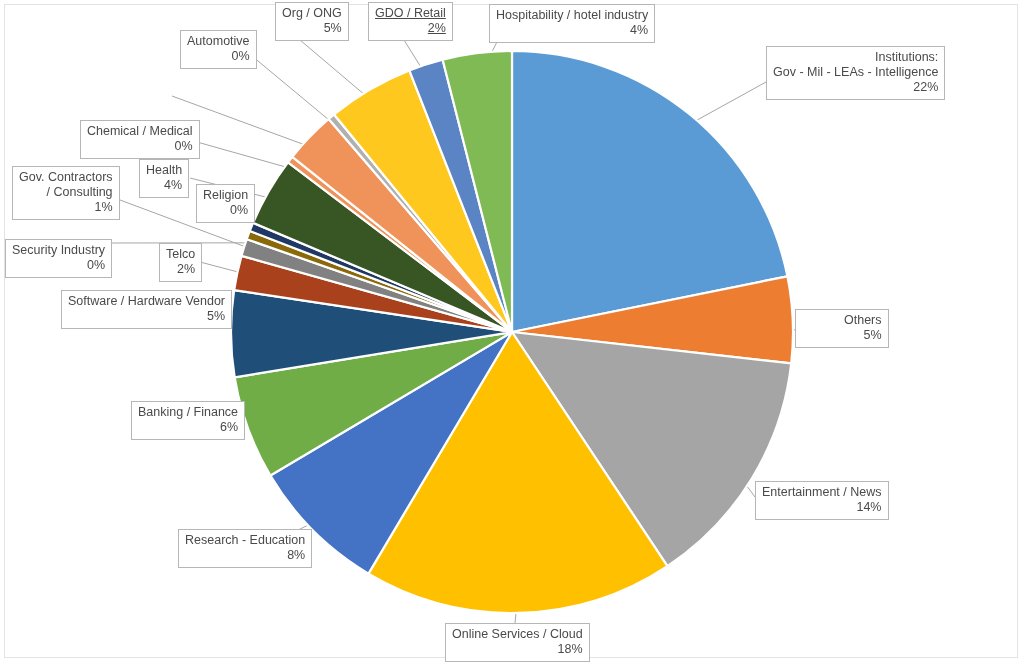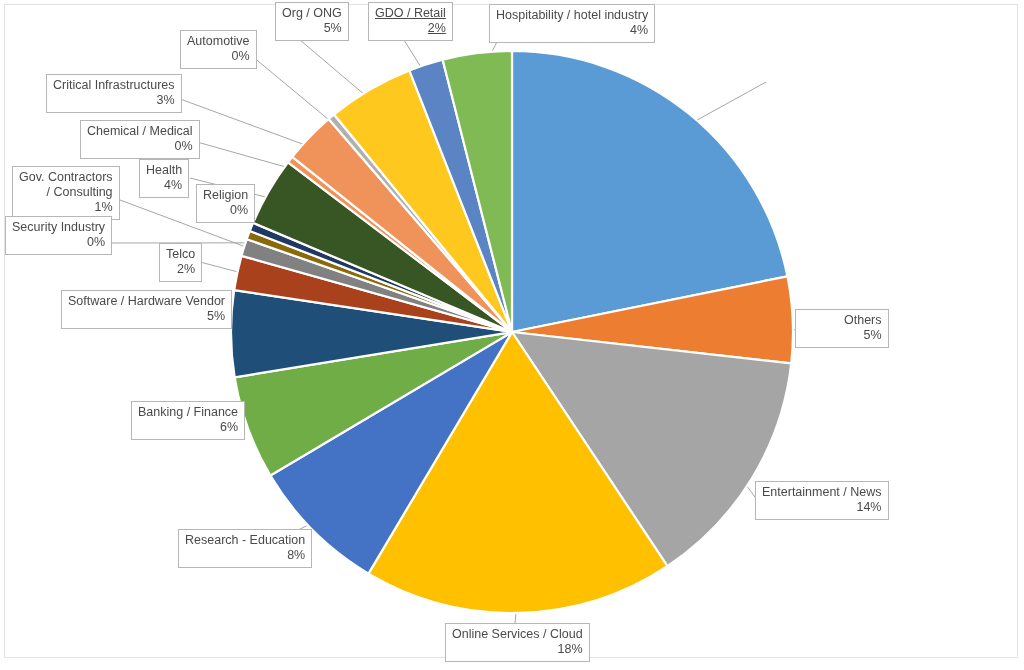"Institutions:" div.callout { html: none -> <div> <span>Institutions:</span> <span>Gov - Mil - LEAs - Intelligence</span> <span>22%</span> </div> }
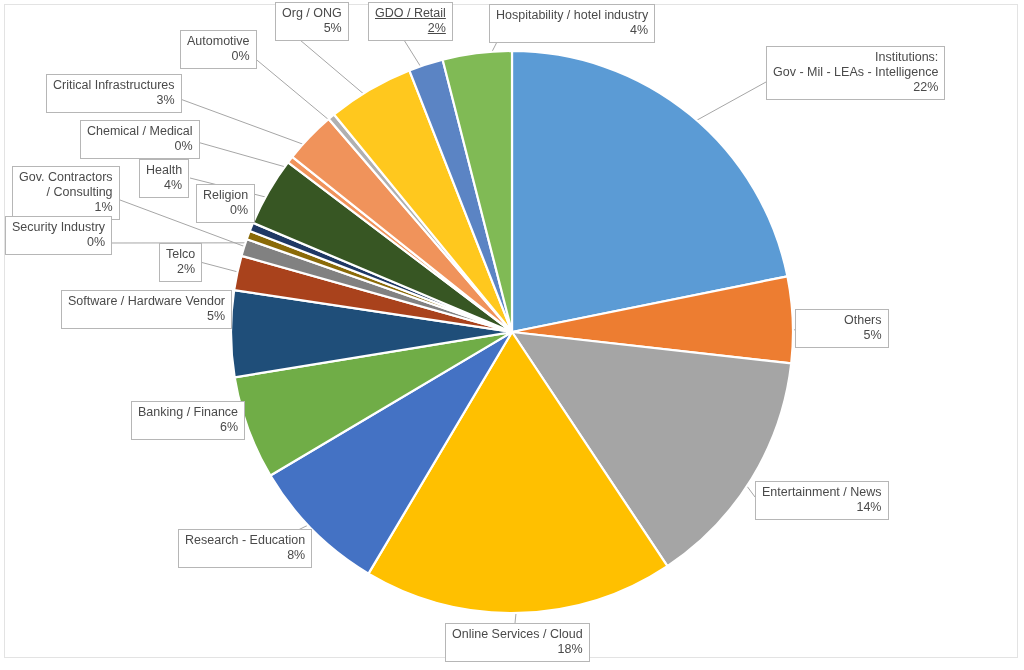"Critical Infrastructures" div.callout { html: <div> <span>Critical Infrastructures</span> <span>3%</span> </div> -> none }
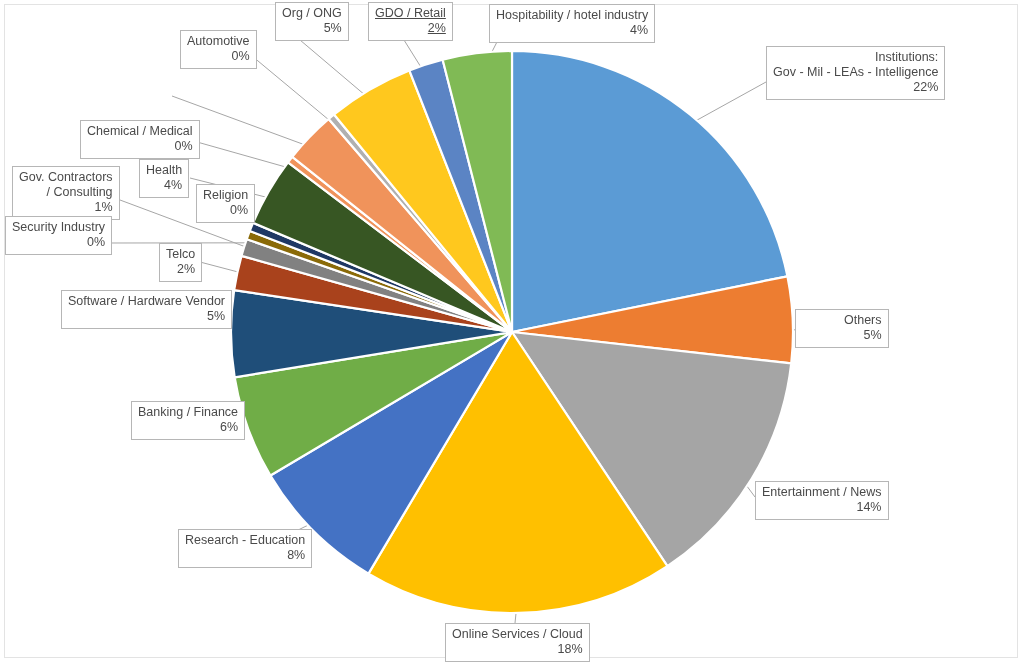"Security Industry" div.callout { top: 216px -> 239px }
